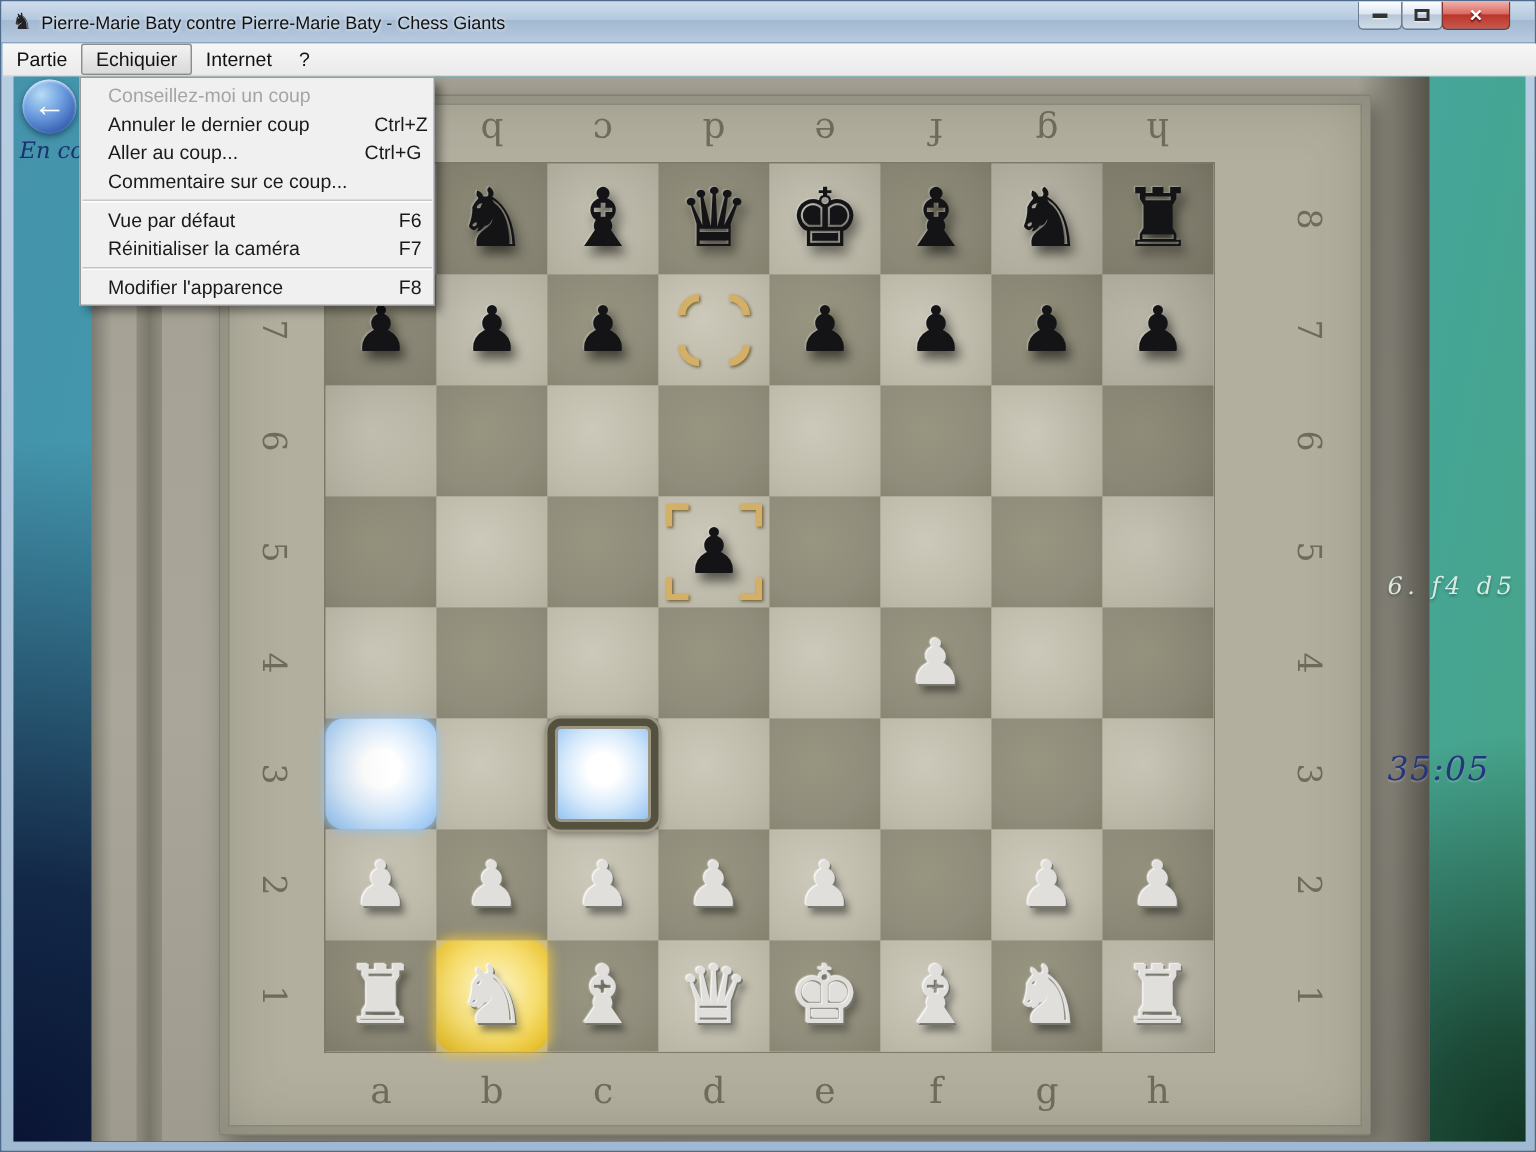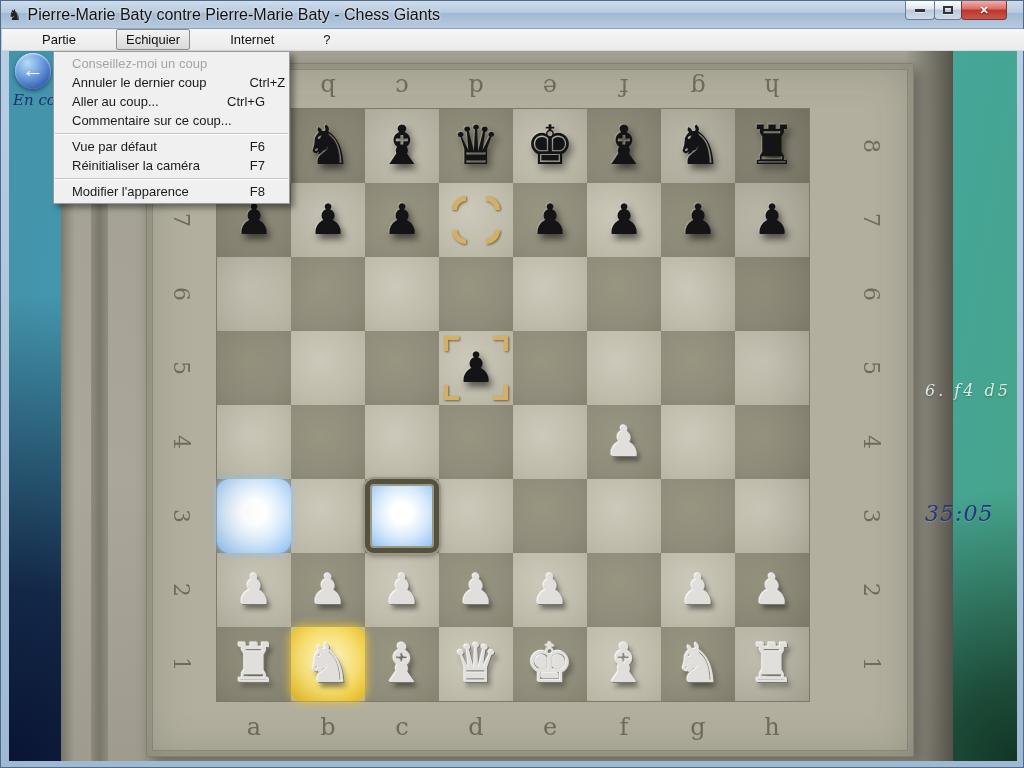"Pierre-Marie Baty contre Pierre-Marie" .caption { font-size: 16px -> 12px }
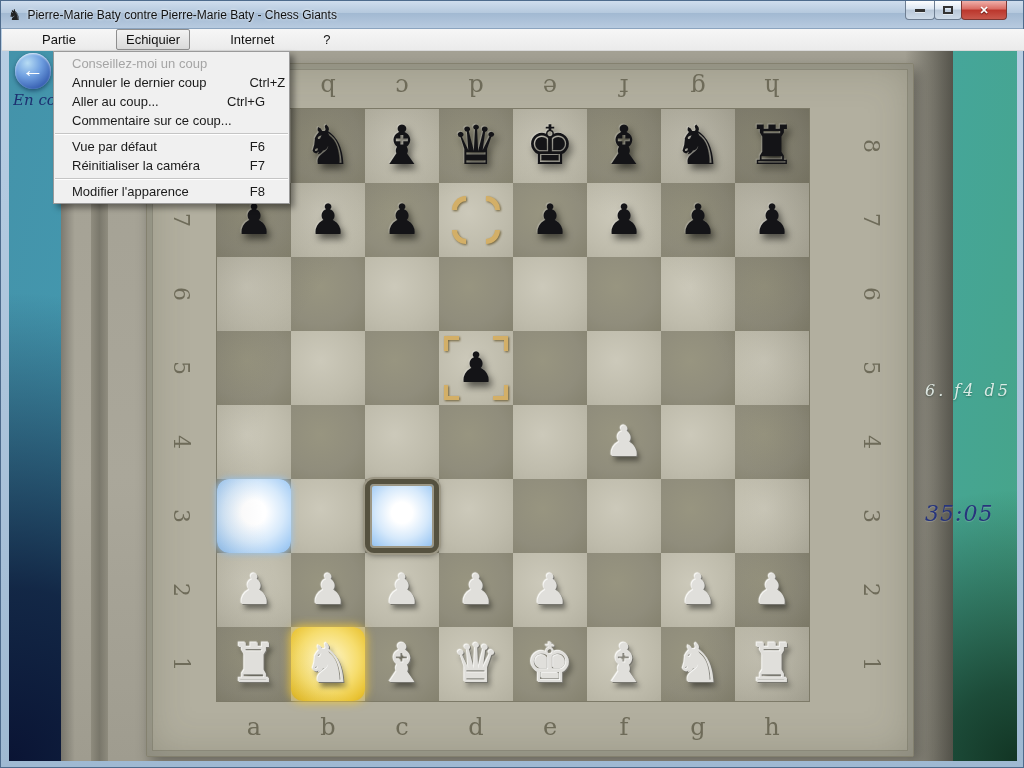"Partie" .mb-item { margin-left: 31px -> none }
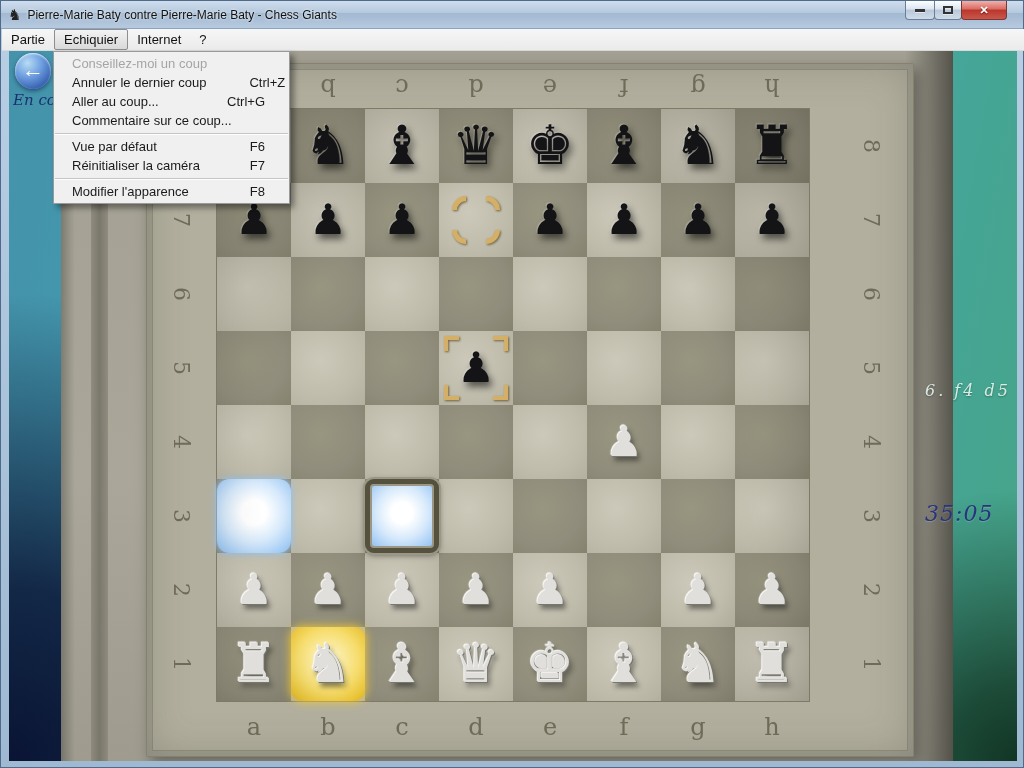"Conseillez-moi un coup" .mi { padding: 0 24px 0 18px -> 0 8px 0 18px }
